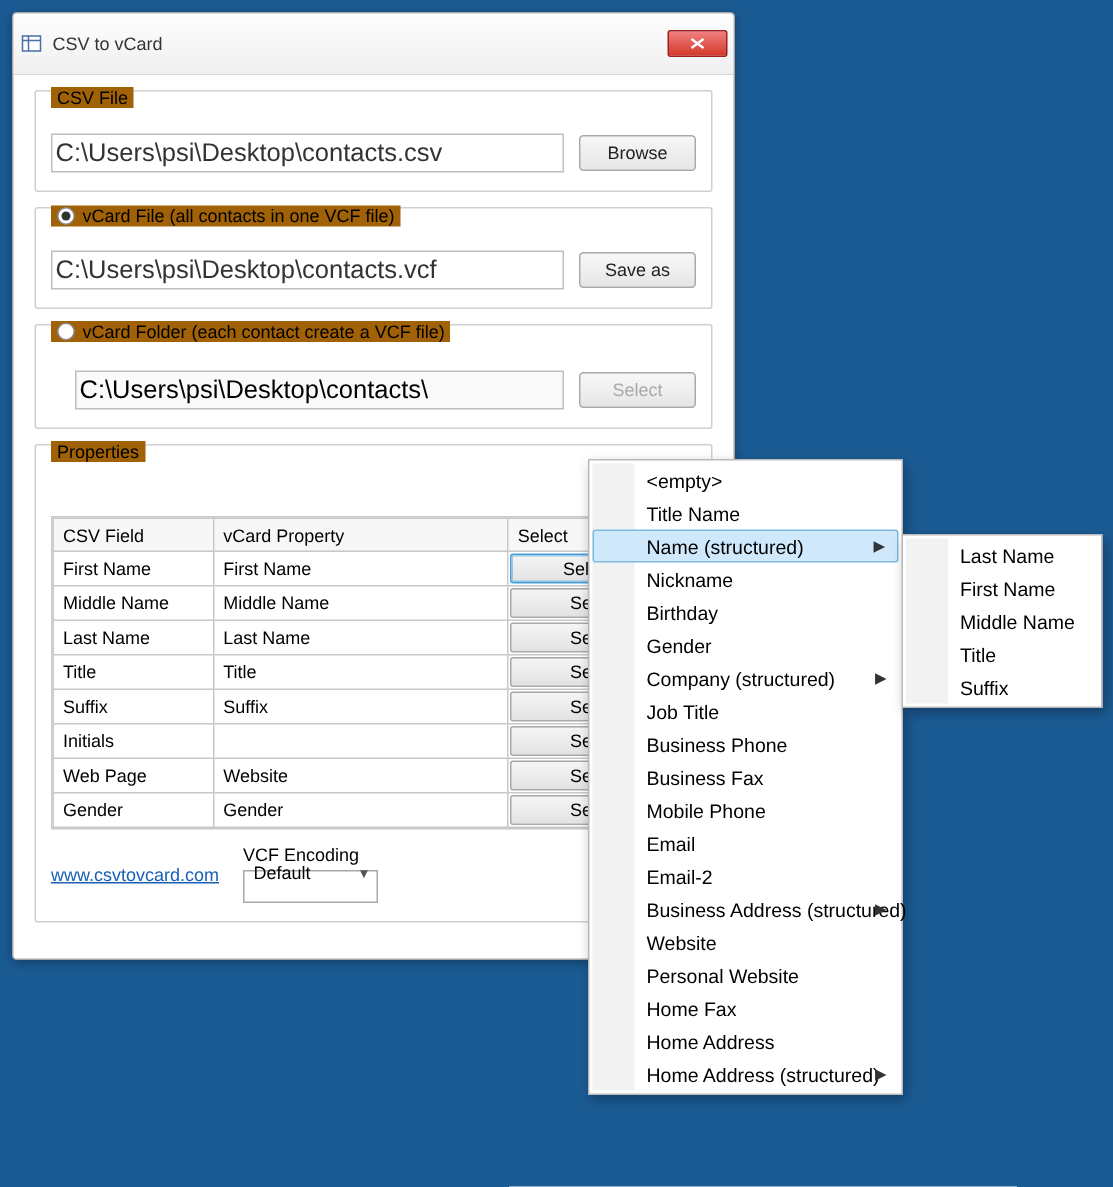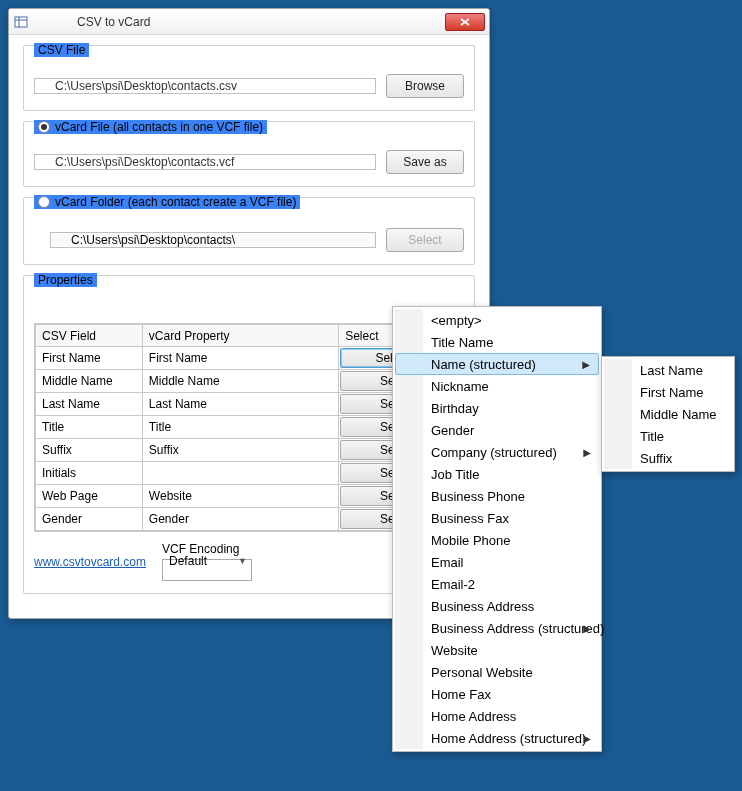"CSV to vCard" .titlebar { gap: 42px -> none; height: 26px -> 41px }
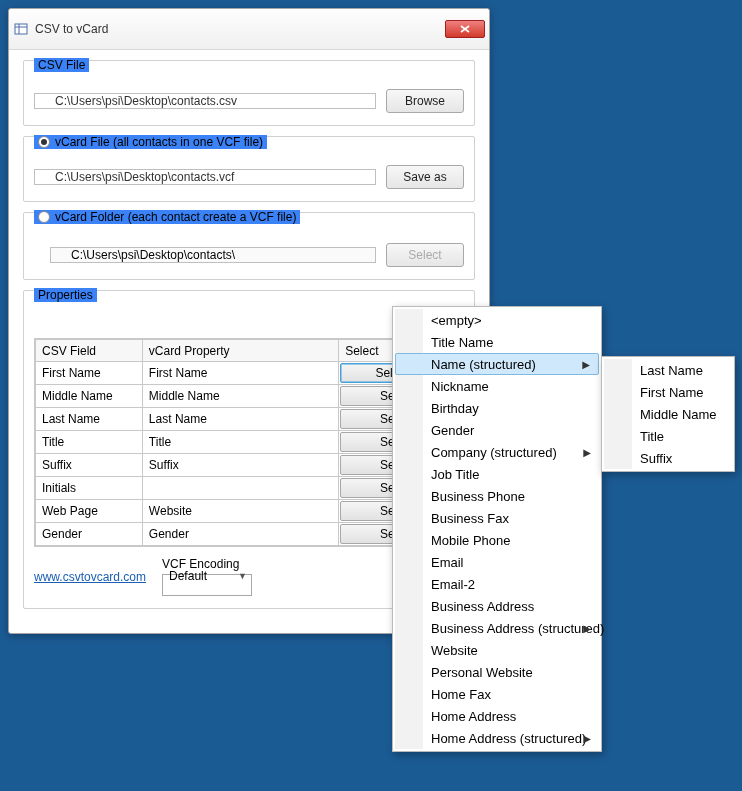"CSV File" .group-label, .radio-row { background: #3b82f6 -> #a16207 }
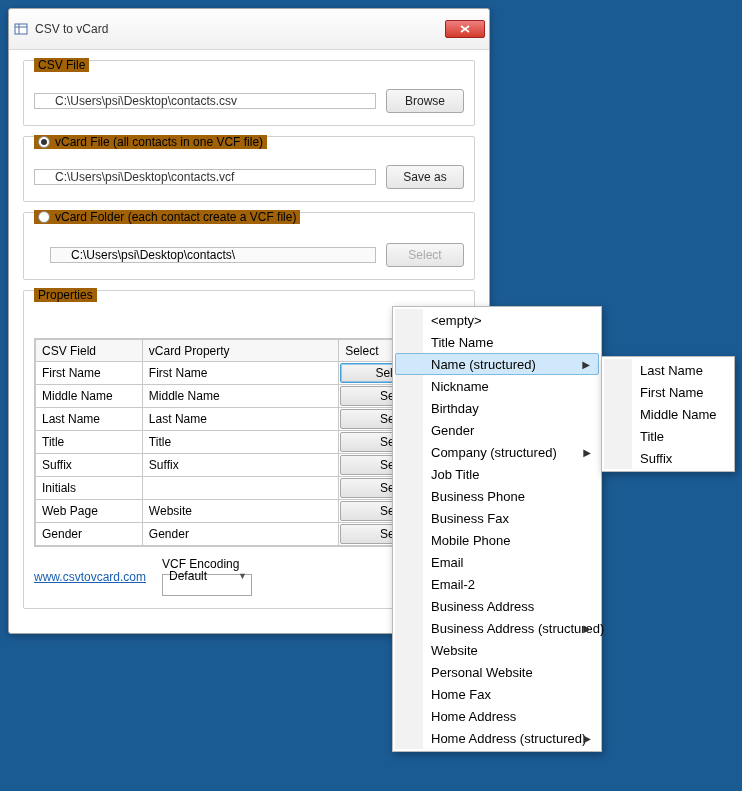"C:\Users\psi\Desktop\contacts.csv" .text-input { font-size: 12px -> 17px; height: 16px -> 26px; padding: 0 20px -> 0 2px }
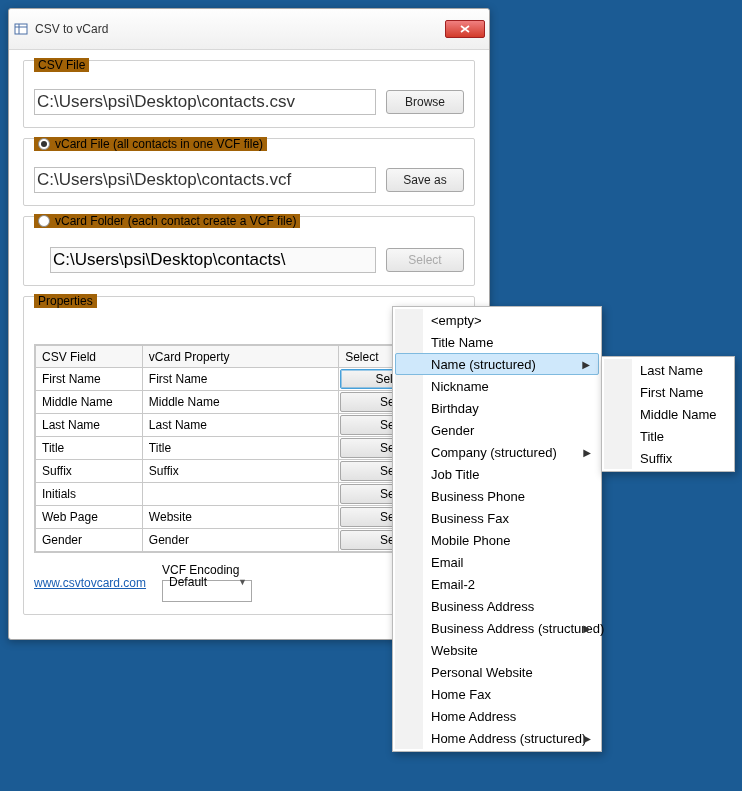"Business Address" div.menu-item { html: <div>Business Address</div> -> none }
